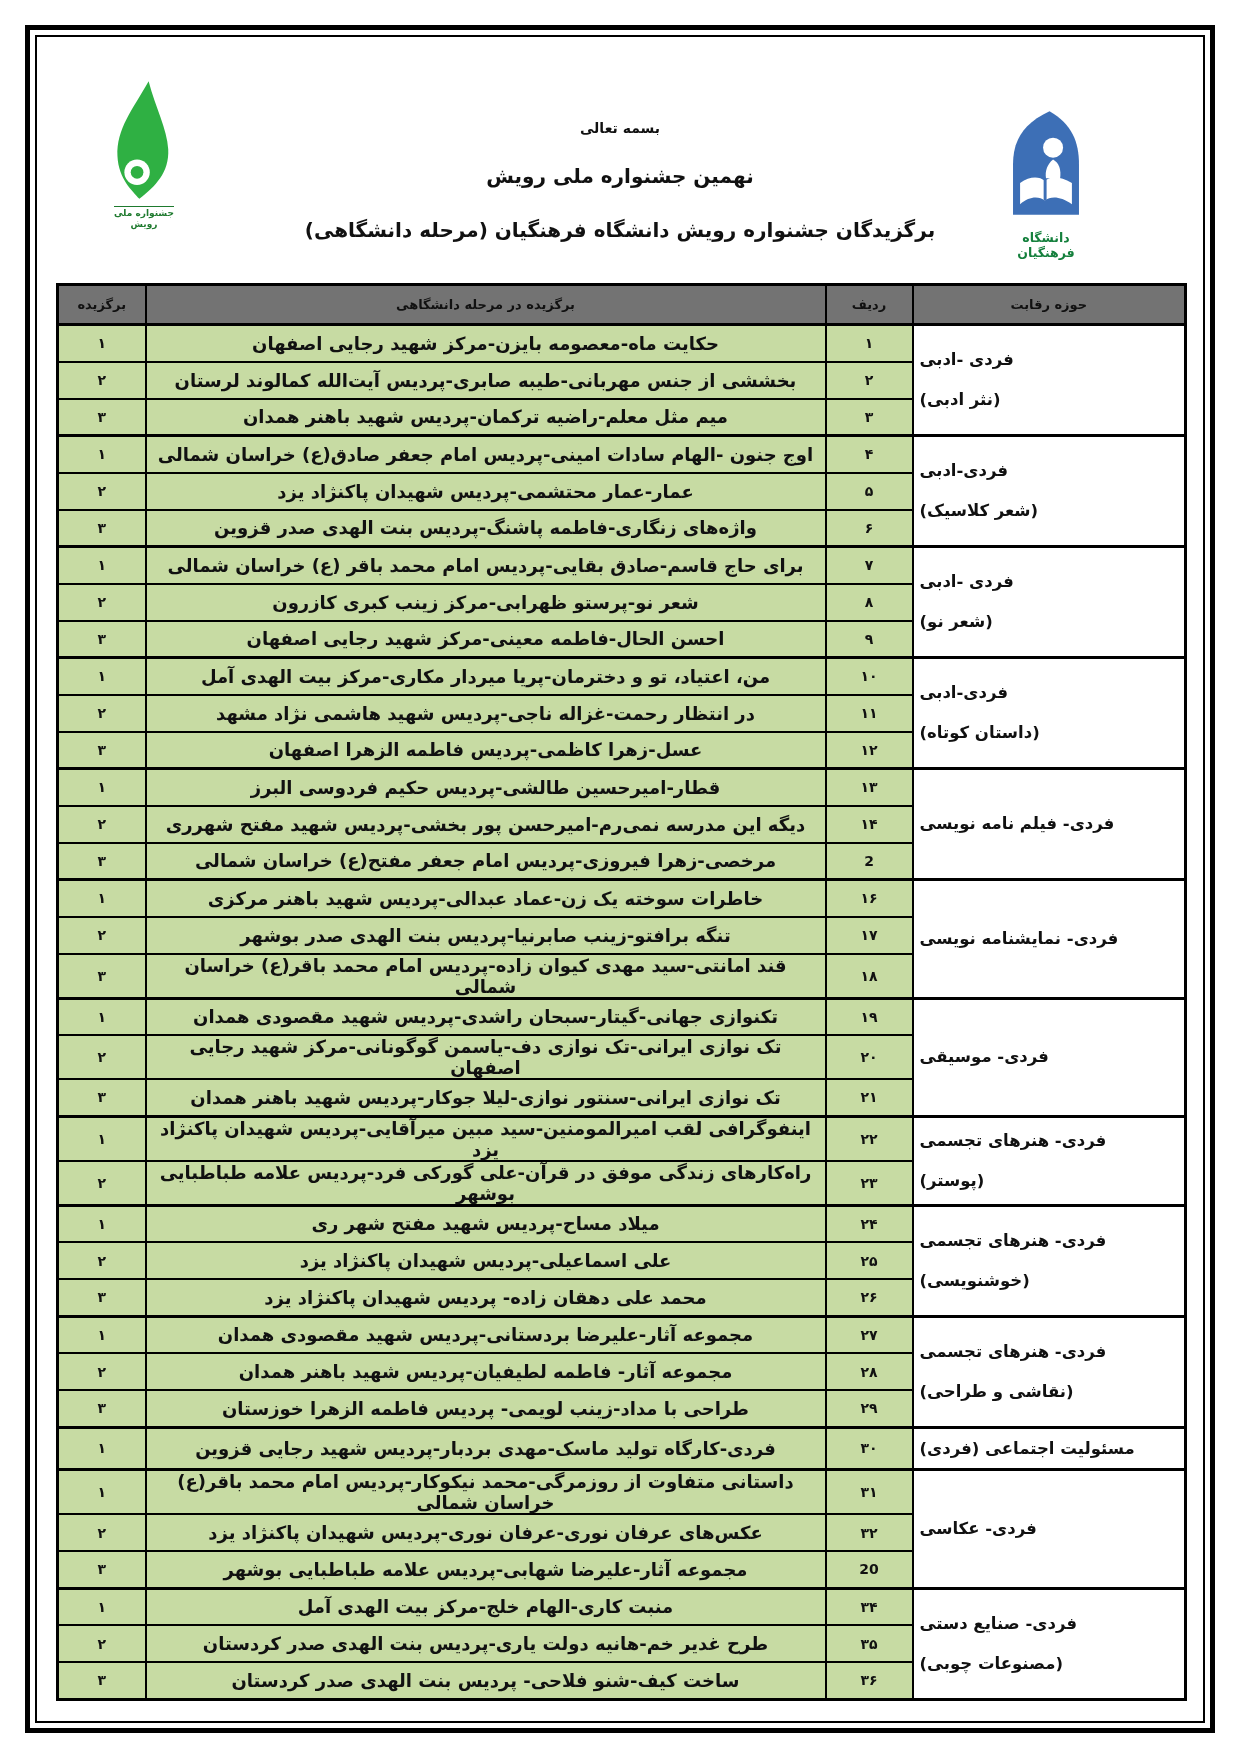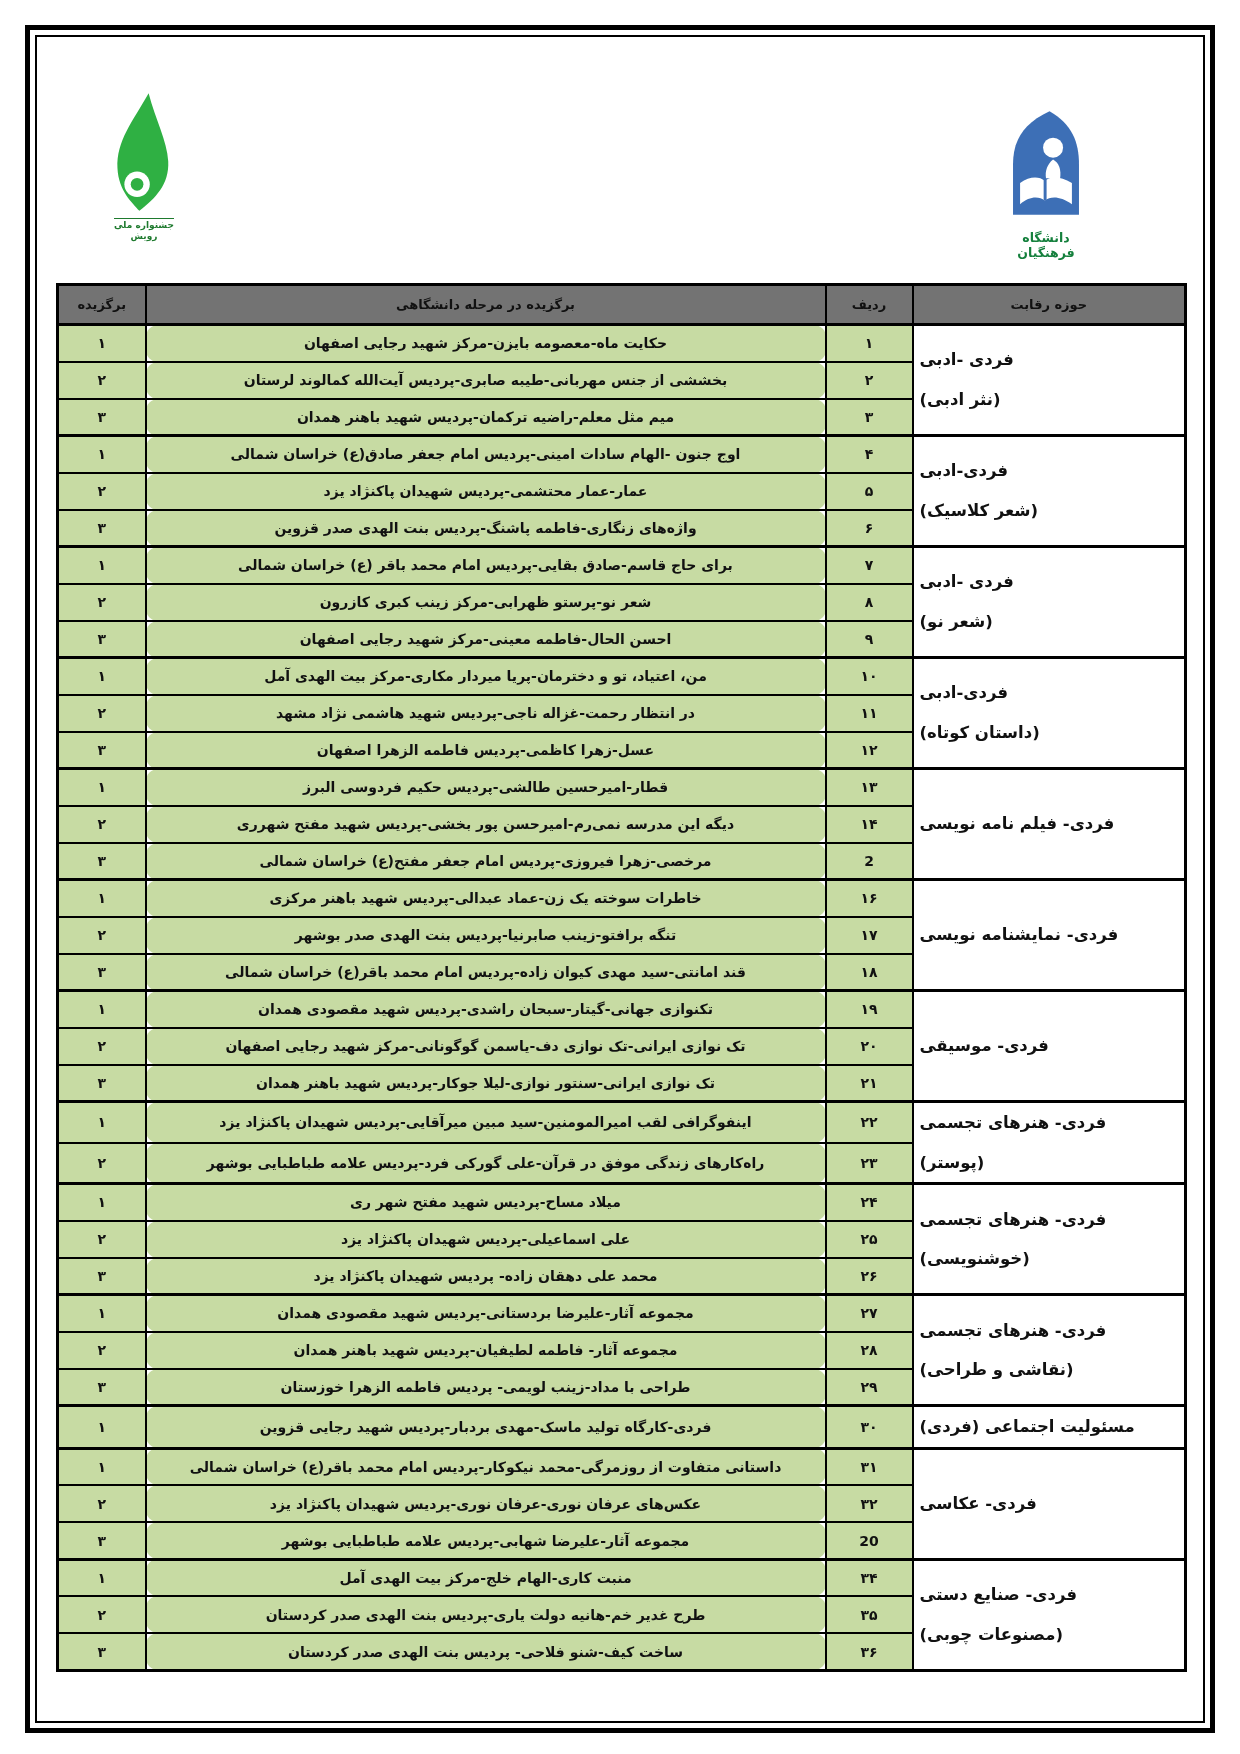"بسمه تعالی" div.hdr-center { html: none -> <div> <div>بسمه تعالی</div> <div>نهمین جشنواره ملی رویش</div> <div>برگزیدگان جشنواره رویش دانشگاه فرهنگیان (مرحله دانشگاهی)</div> </div> }
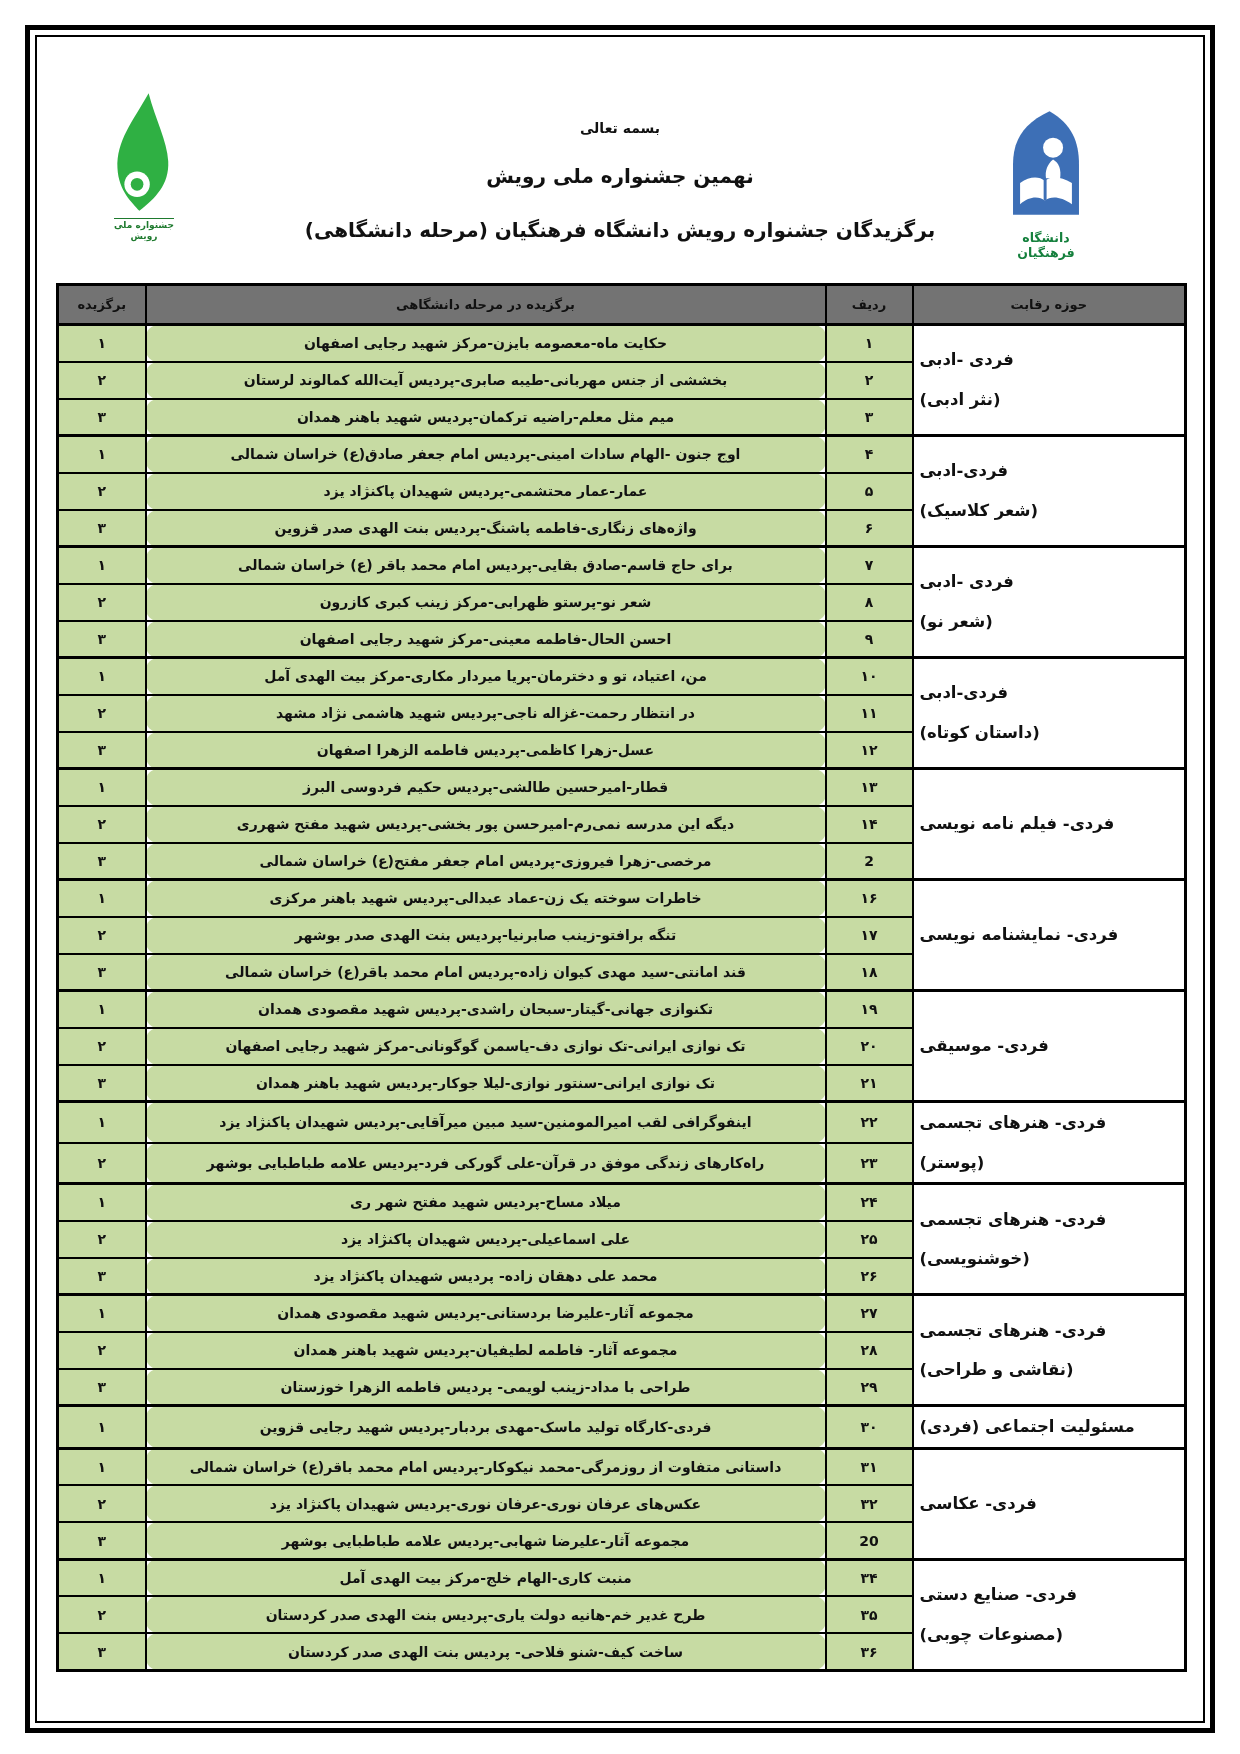"جشنواره ملی" .logo-left { top: 92px -> 80px }
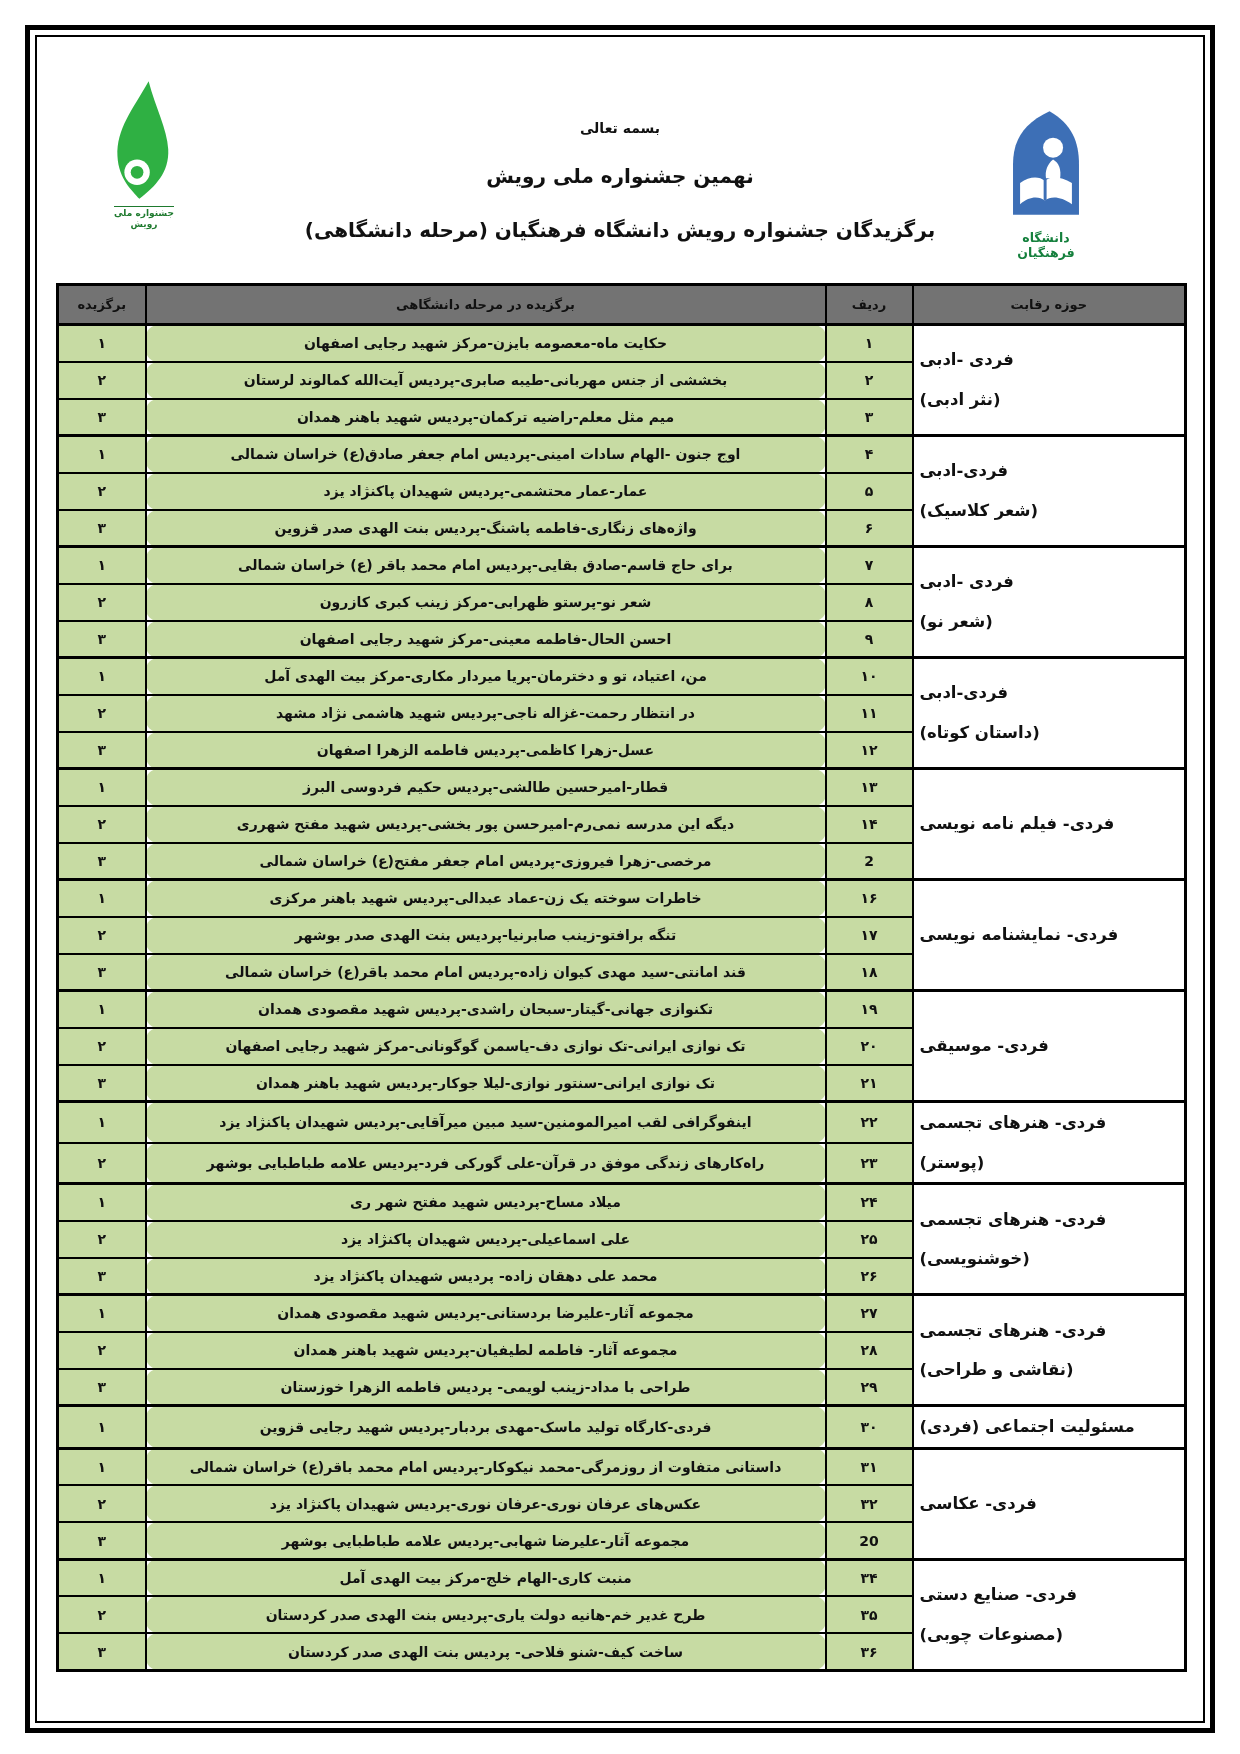"حکایت ماه-معصومه بایزن-مرکز شهید رجایی" td.winner { border-radius: 12px -> none; font-size: 14px -> 18px }
